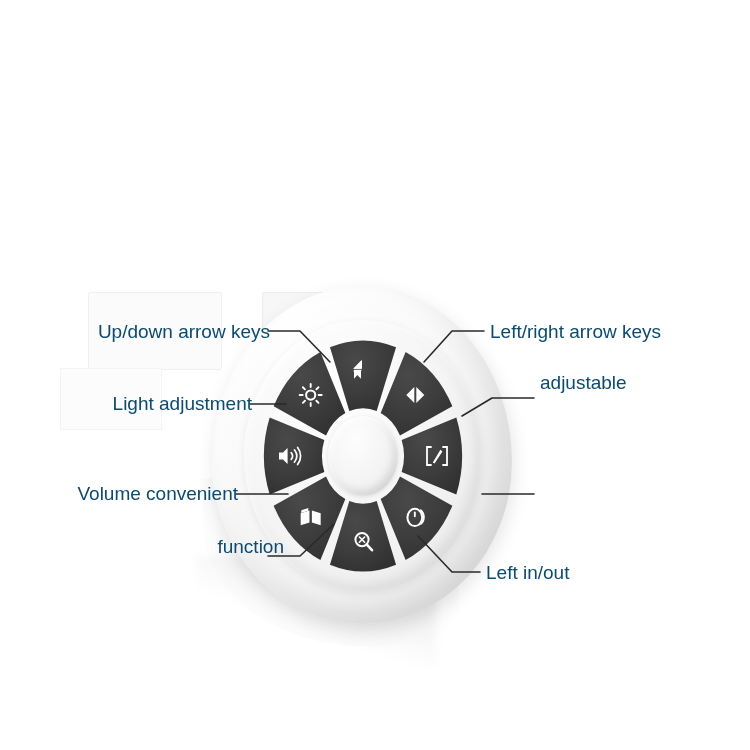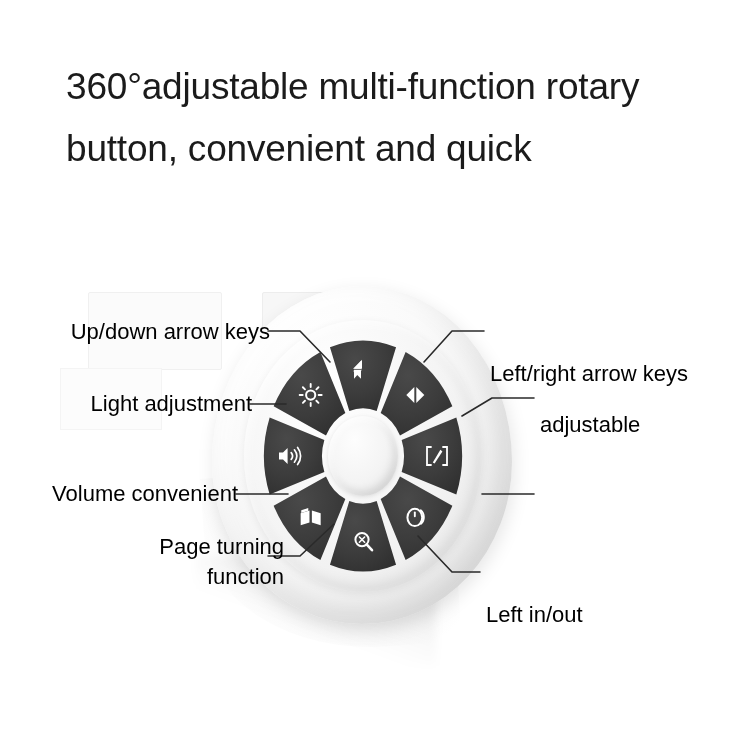"360°adjustable multi-function rotary" div { html: <div> <div>360°adjustable multi-function rotary</div> <div>button, convenient and quick</div> </div> -> none }
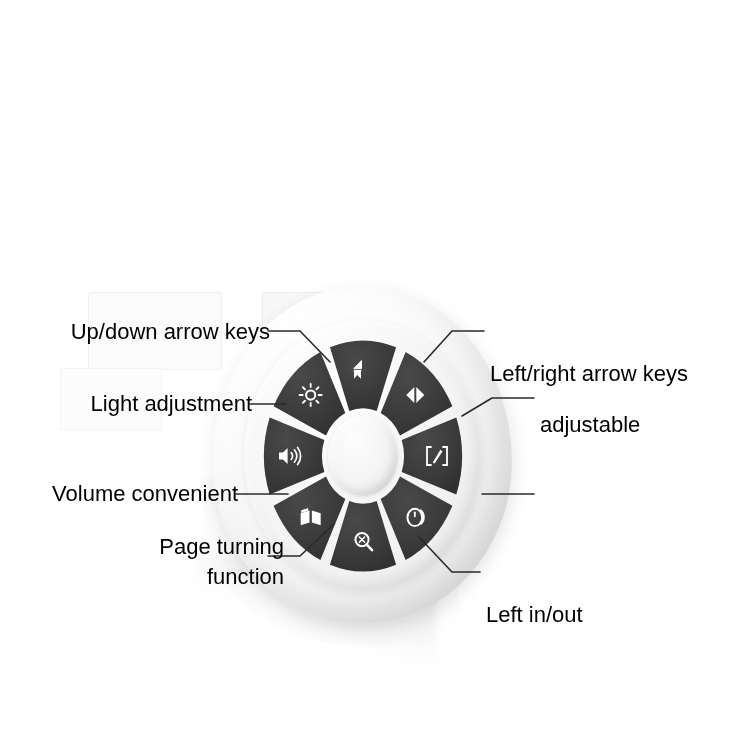"Up/down arrow keys" .callout-label { color: #000000 -> #0c4a6e; font-size: 22px -> 19px }
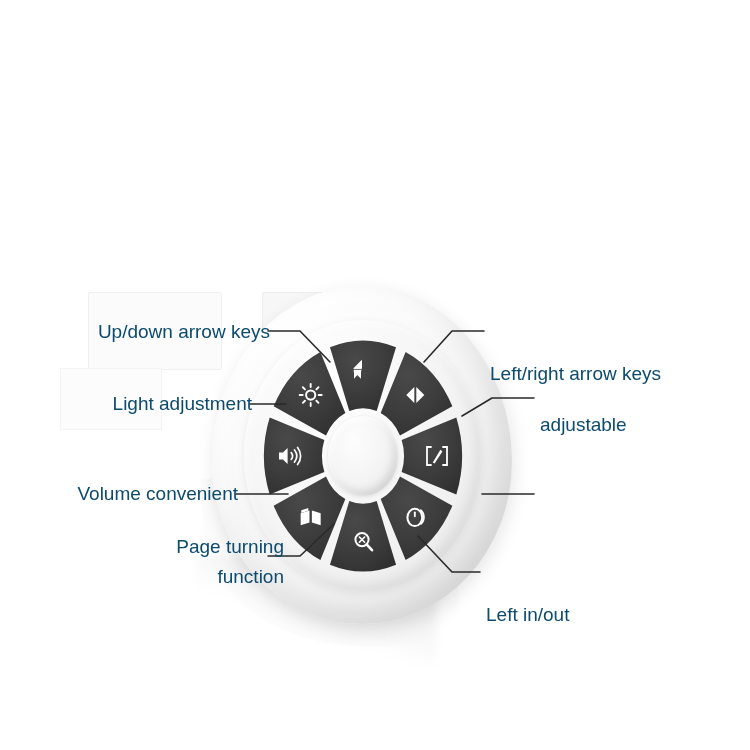"Left/right arrow keys" .label-right { margin-top: 42px -> none }
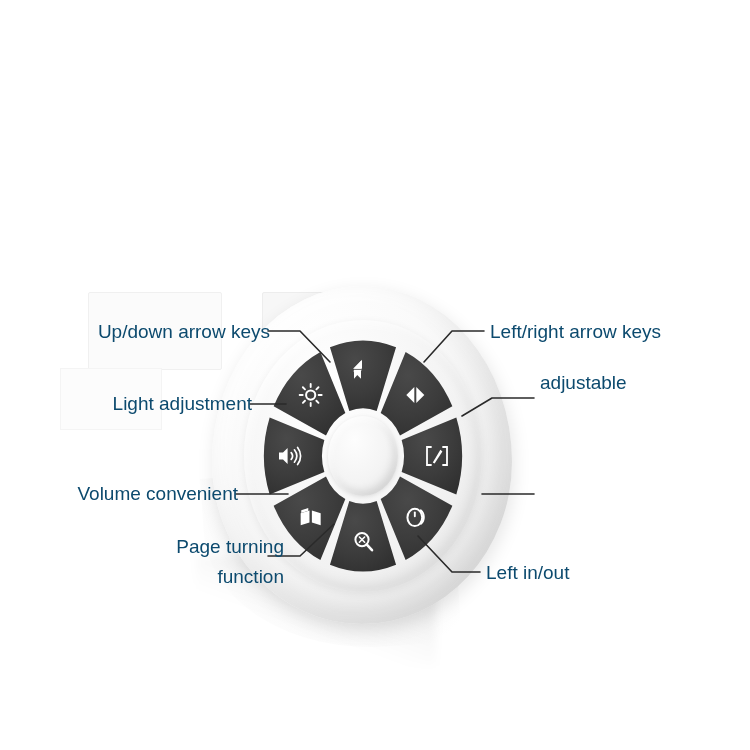"Page turning" div { html: <div>Page turning</div> -> none }
